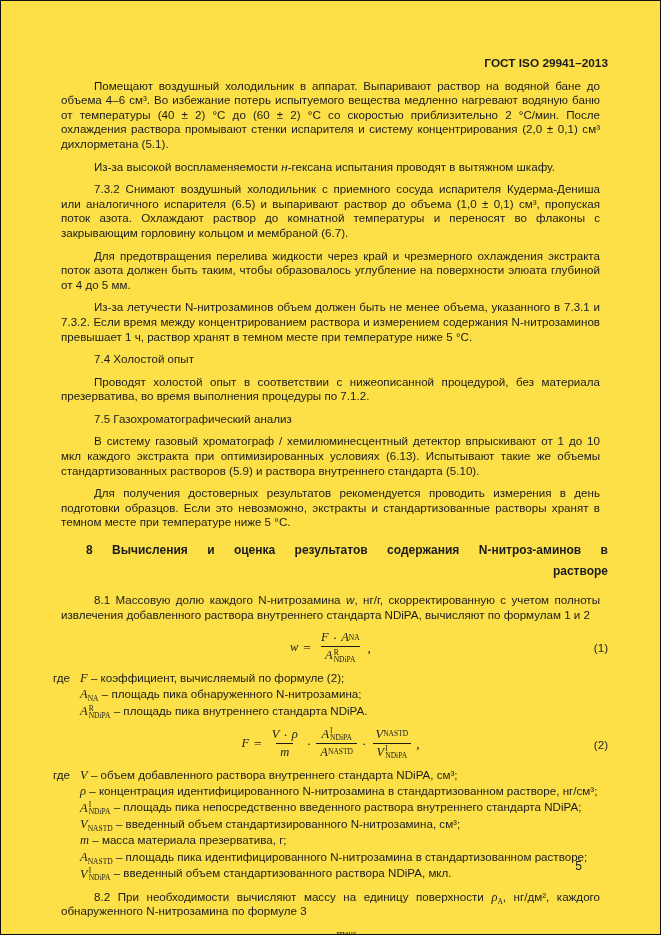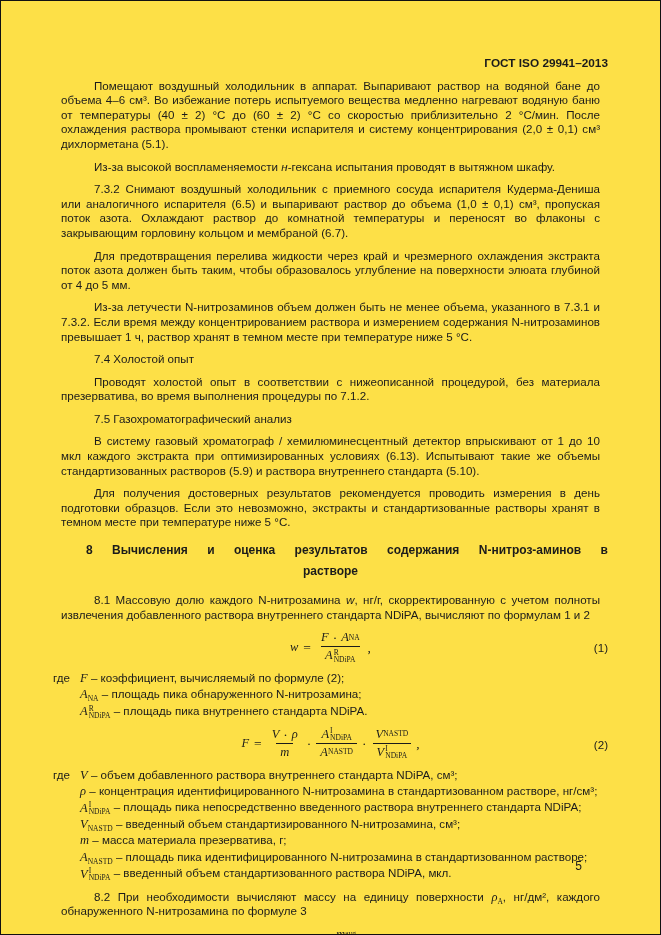"растворе" .sec8 .l2 { text-align: center -> right }
